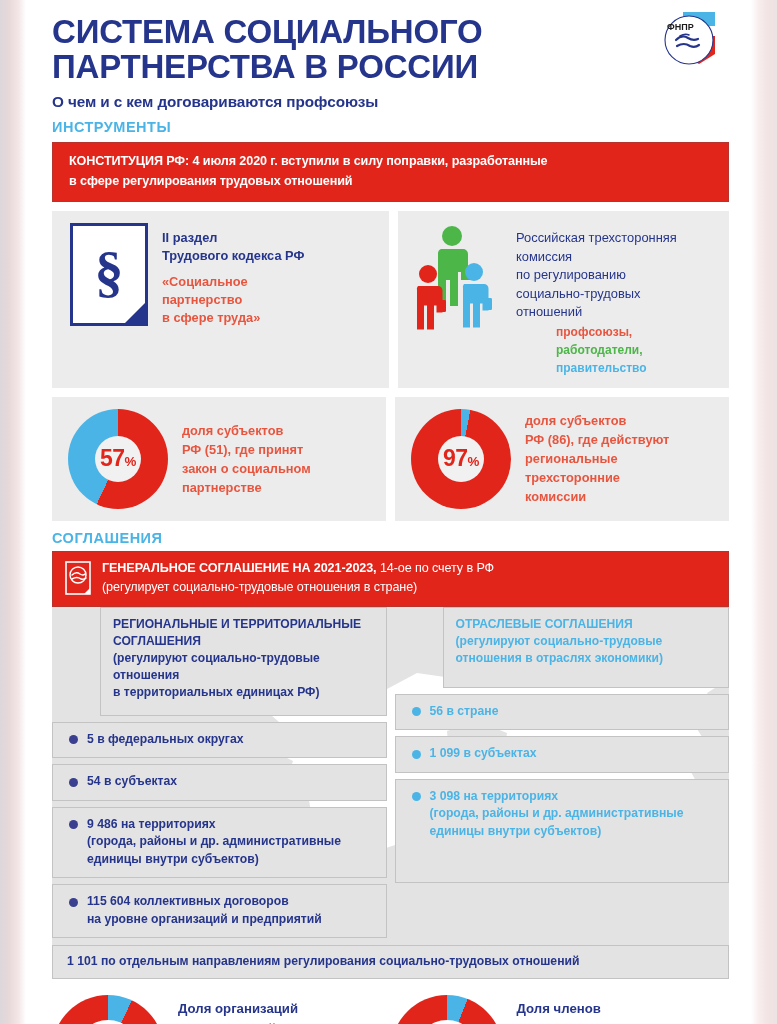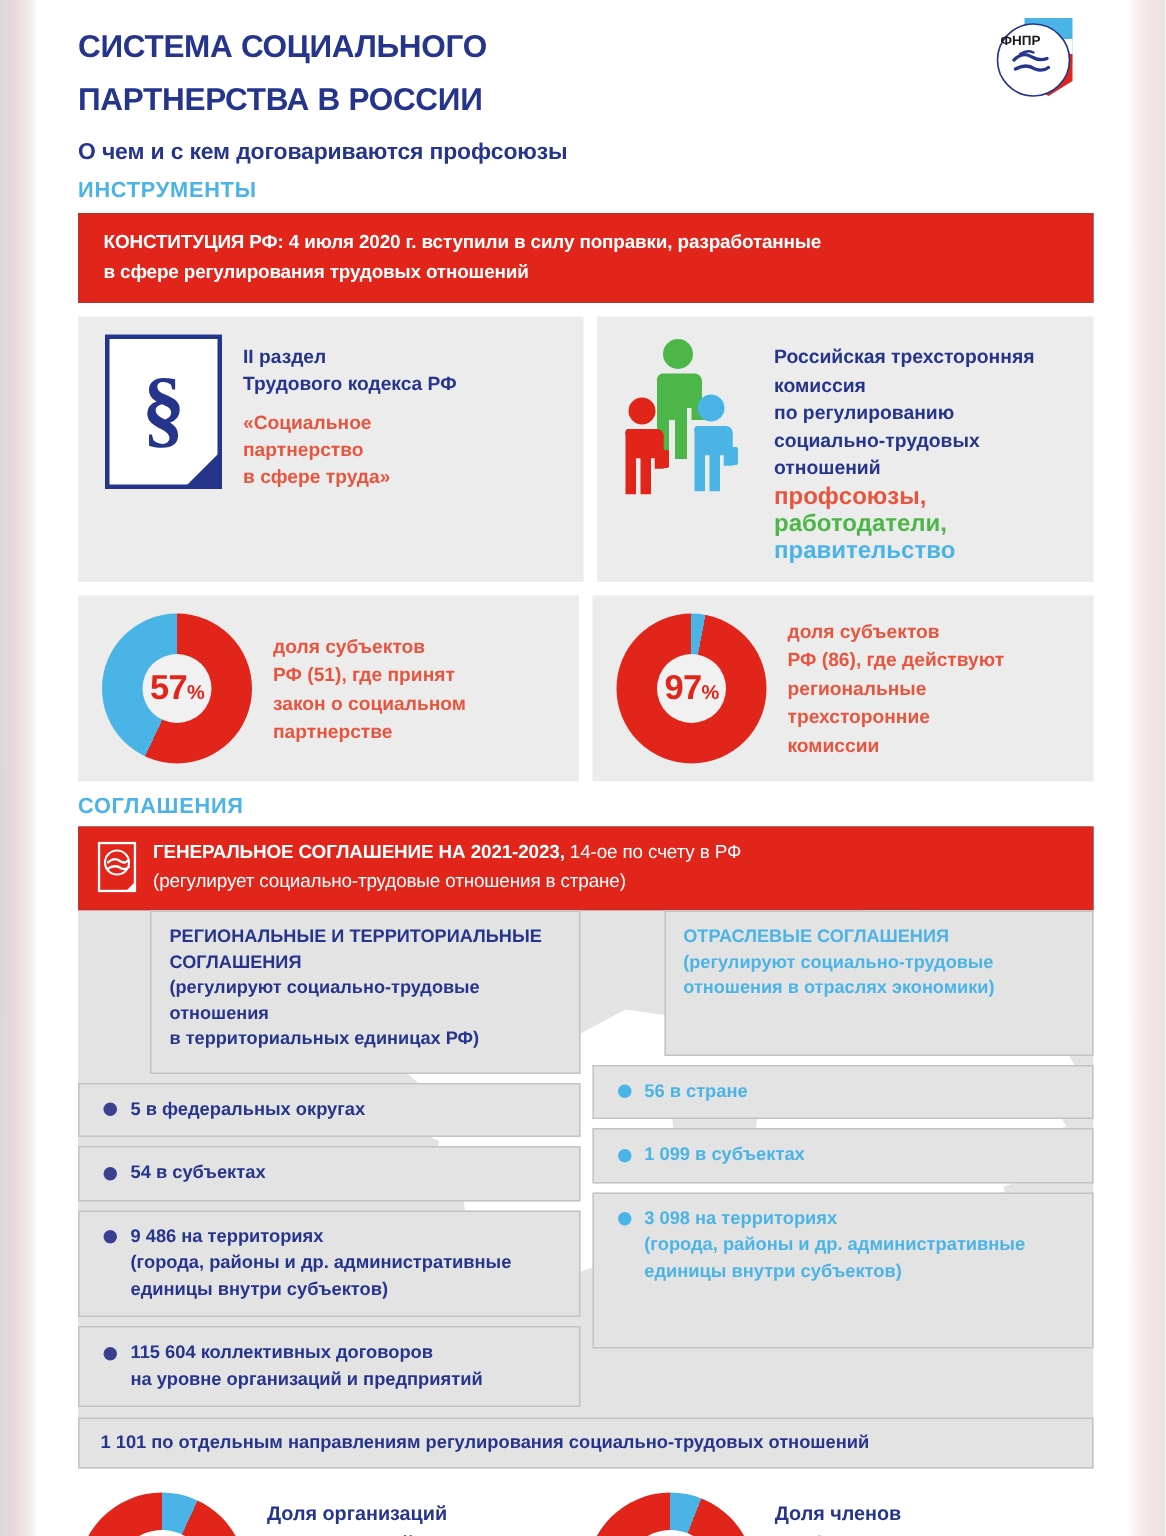"СИСТЕМА СОЦИАЛЬНОГО" .title { font-size: 21px -> 33px }
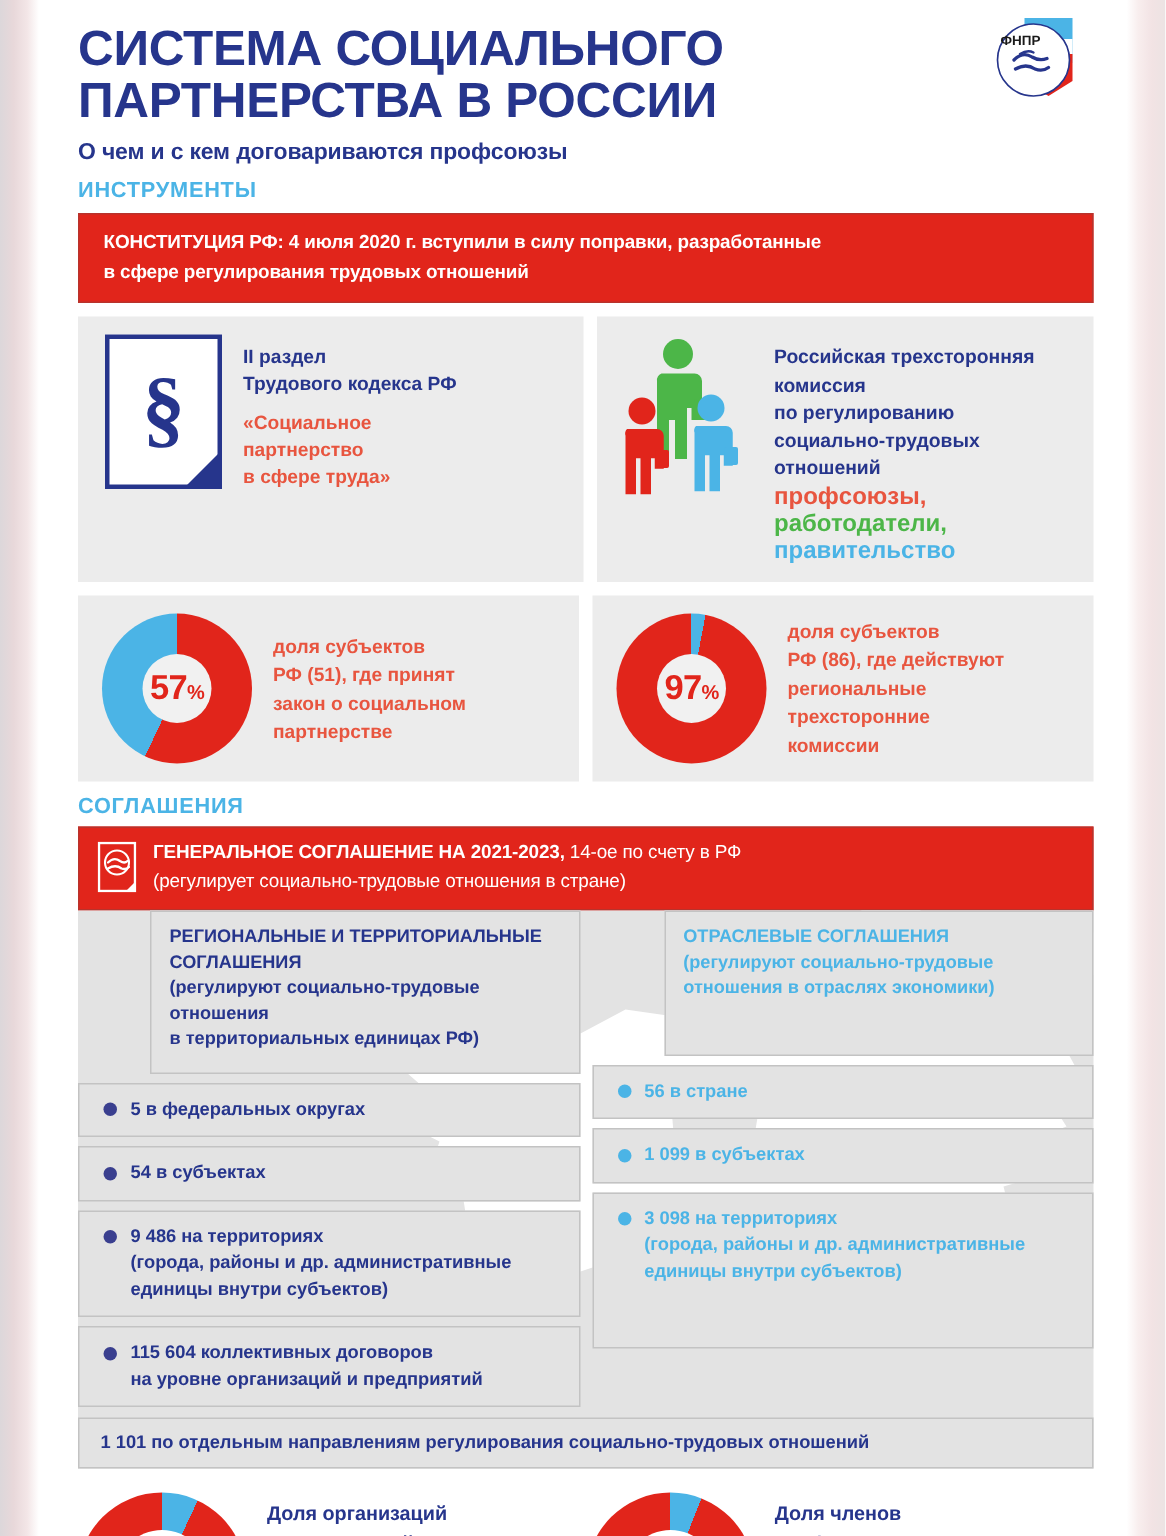"Российская трехсторонняя" .rtk-title { font-weight: bold -> normal }
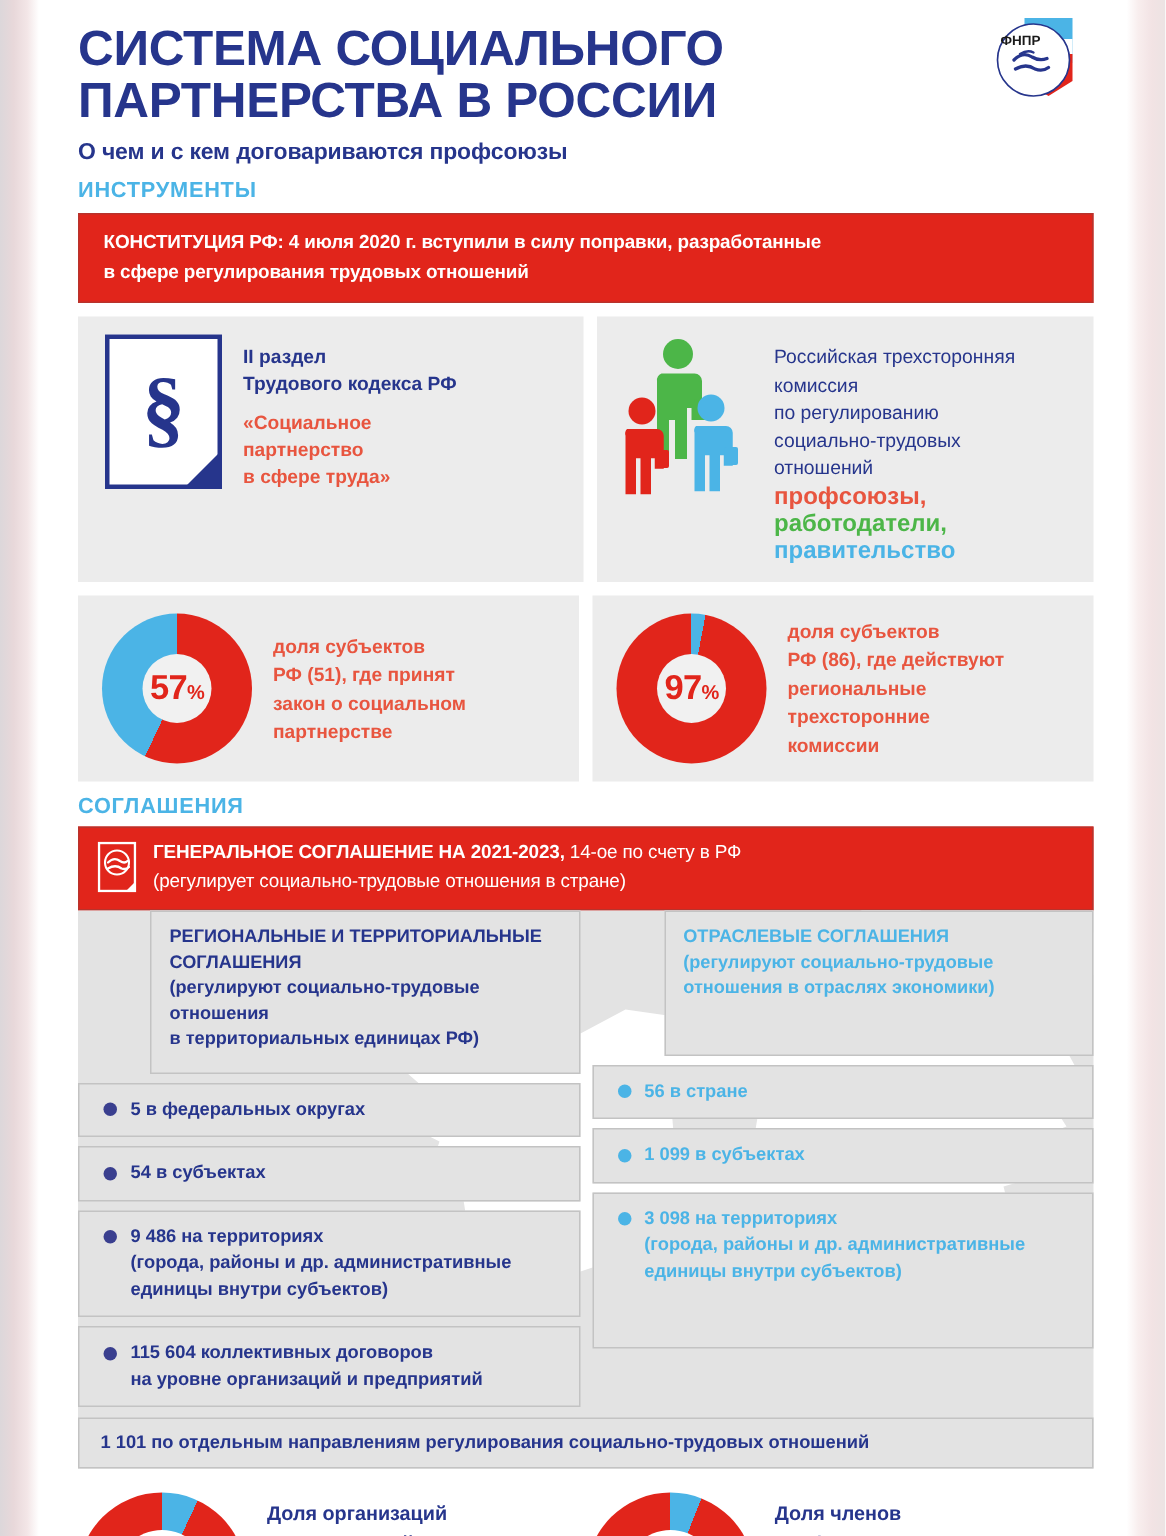"профсоюзы, работодатели," .rtk-legend { font-size: 16px -> 12px; margin-left: none -> 40px }
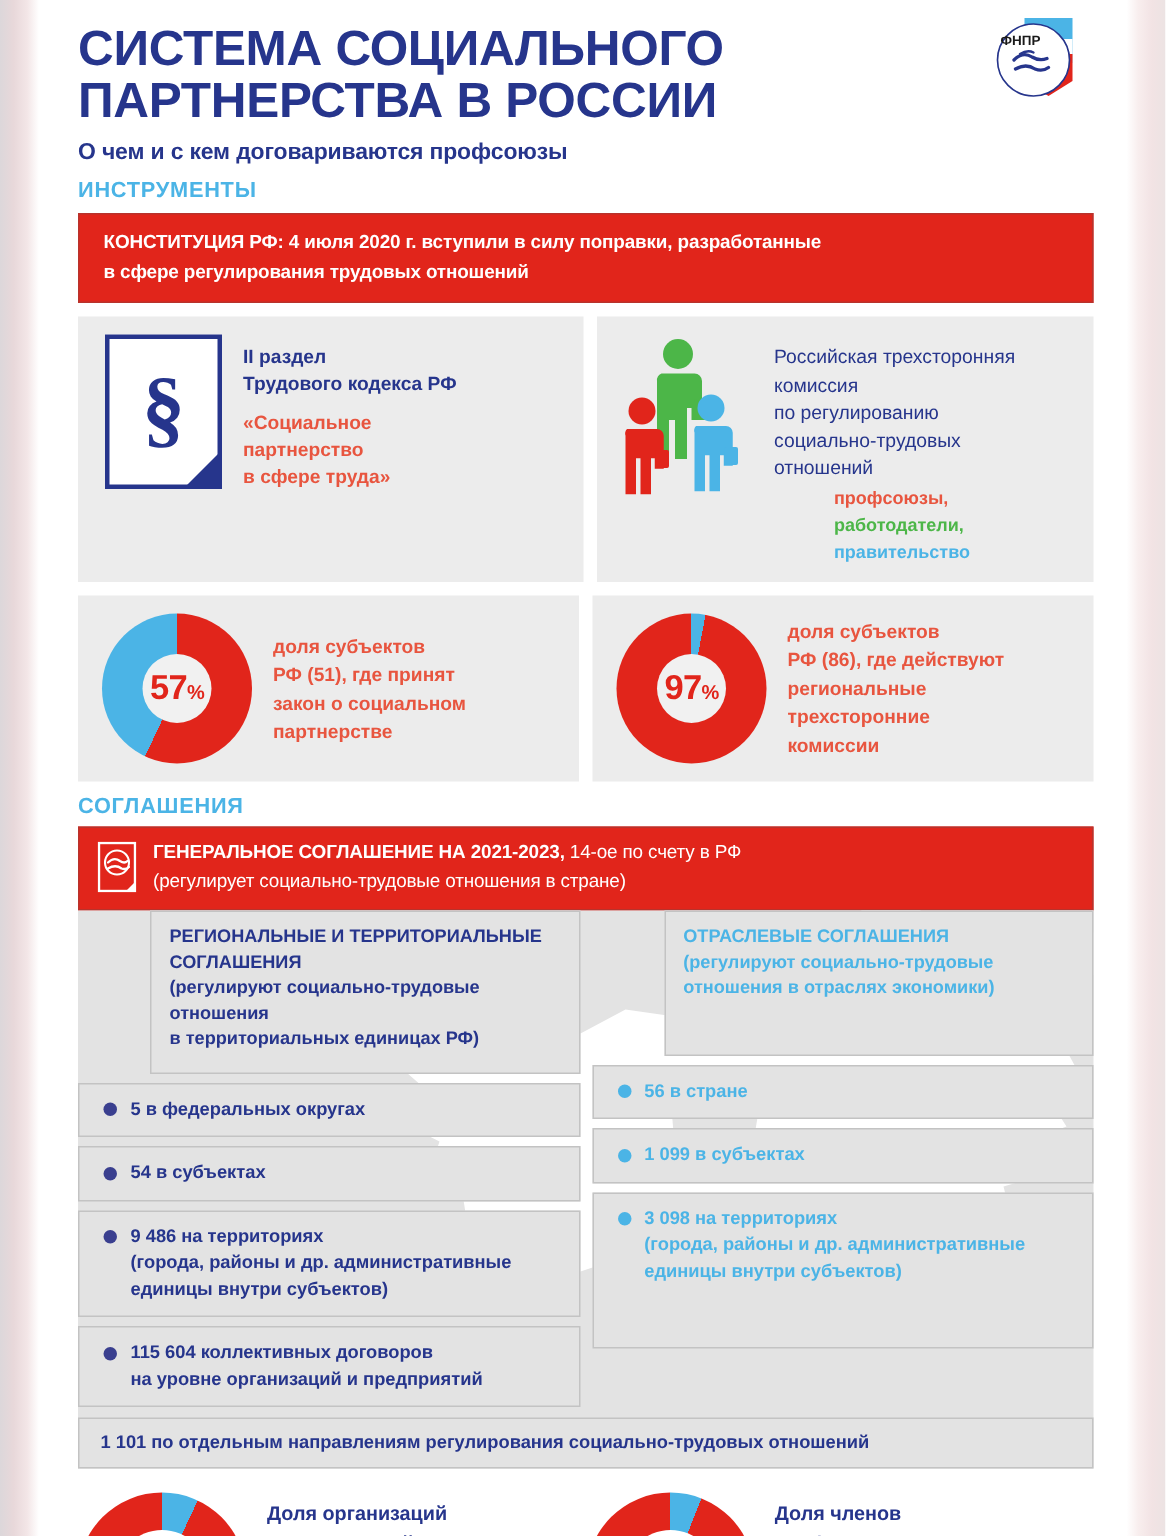"ОТРАСЛЕВЫЕ СОГЛАШЕНИЯ" div.cell { padding-bottom: 36px -> 20px }
